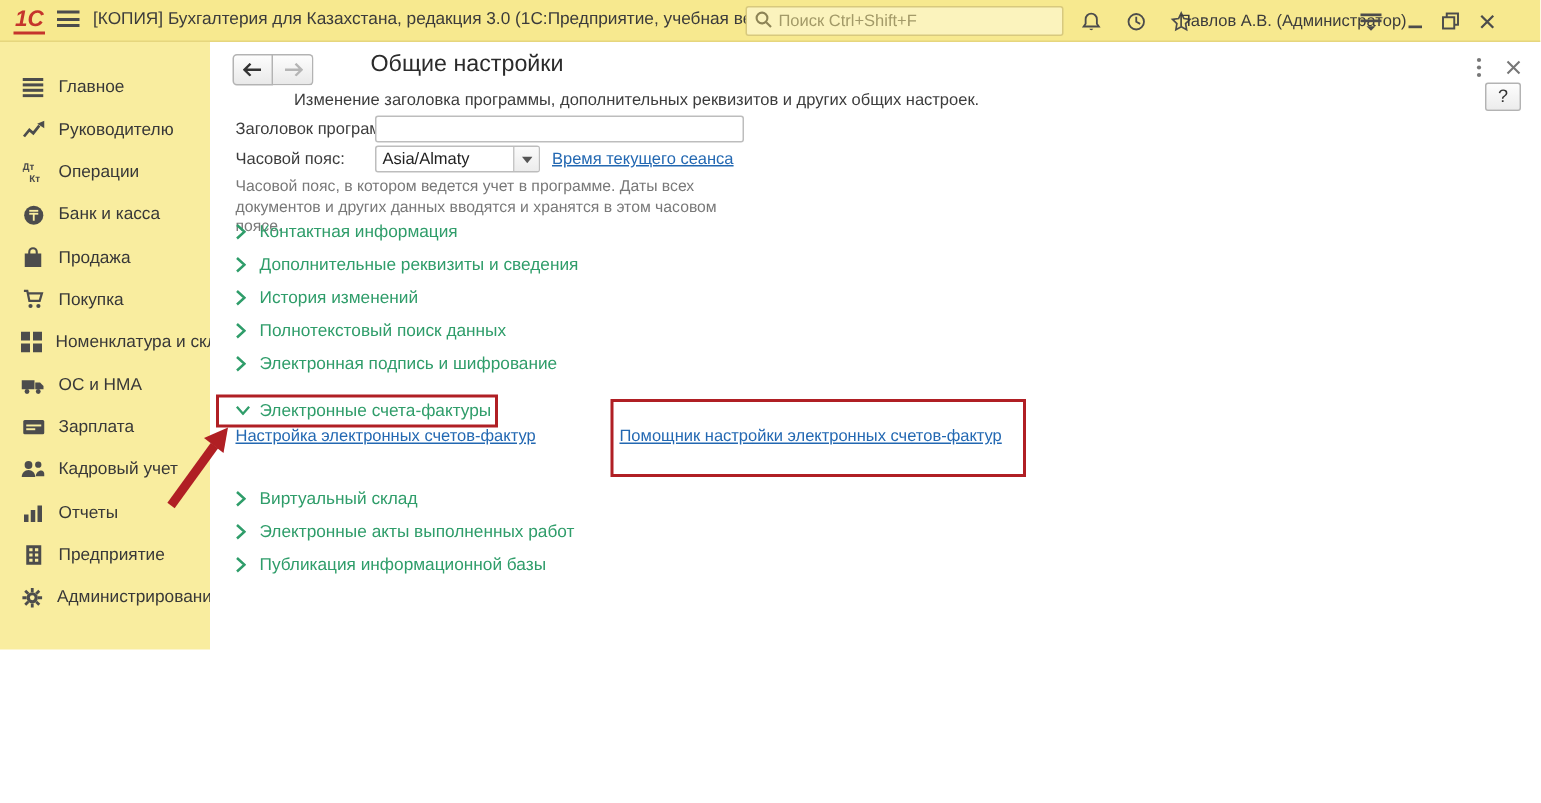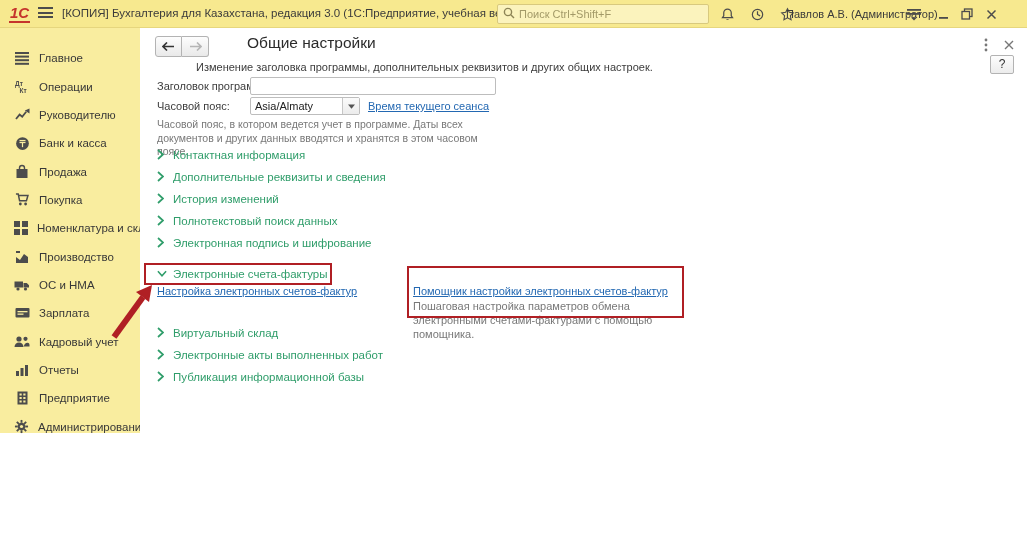"Операции" div.side-item { order: before "Руководителю" -> after "Руководителю" }
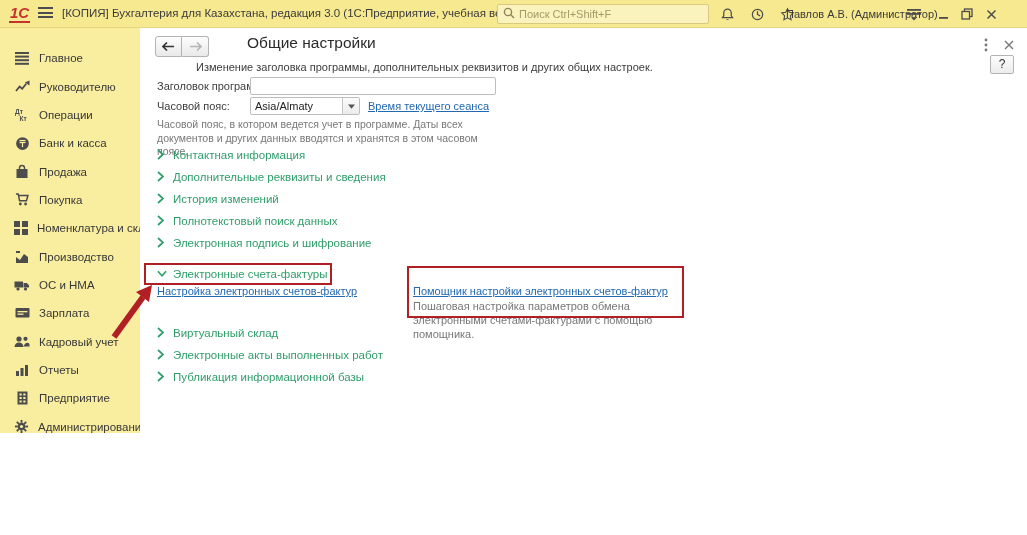"Производство" div.side-item { html: <div> <span> <svg> <path></path> <rect></rect> </svg> </span> <span>Производство</span> </div> -> none }
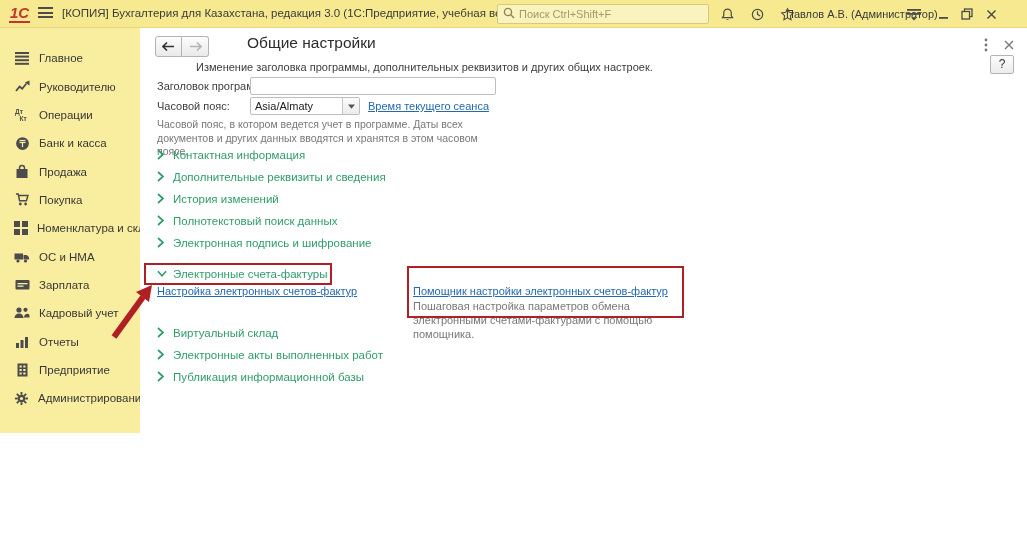"Пошаговая настройка параметров обмена" div.exp-desc { html: <div>Пошаговая настройка параметров обмена электронными счетами-фактурами с помощью помощника.</div> -> none }
